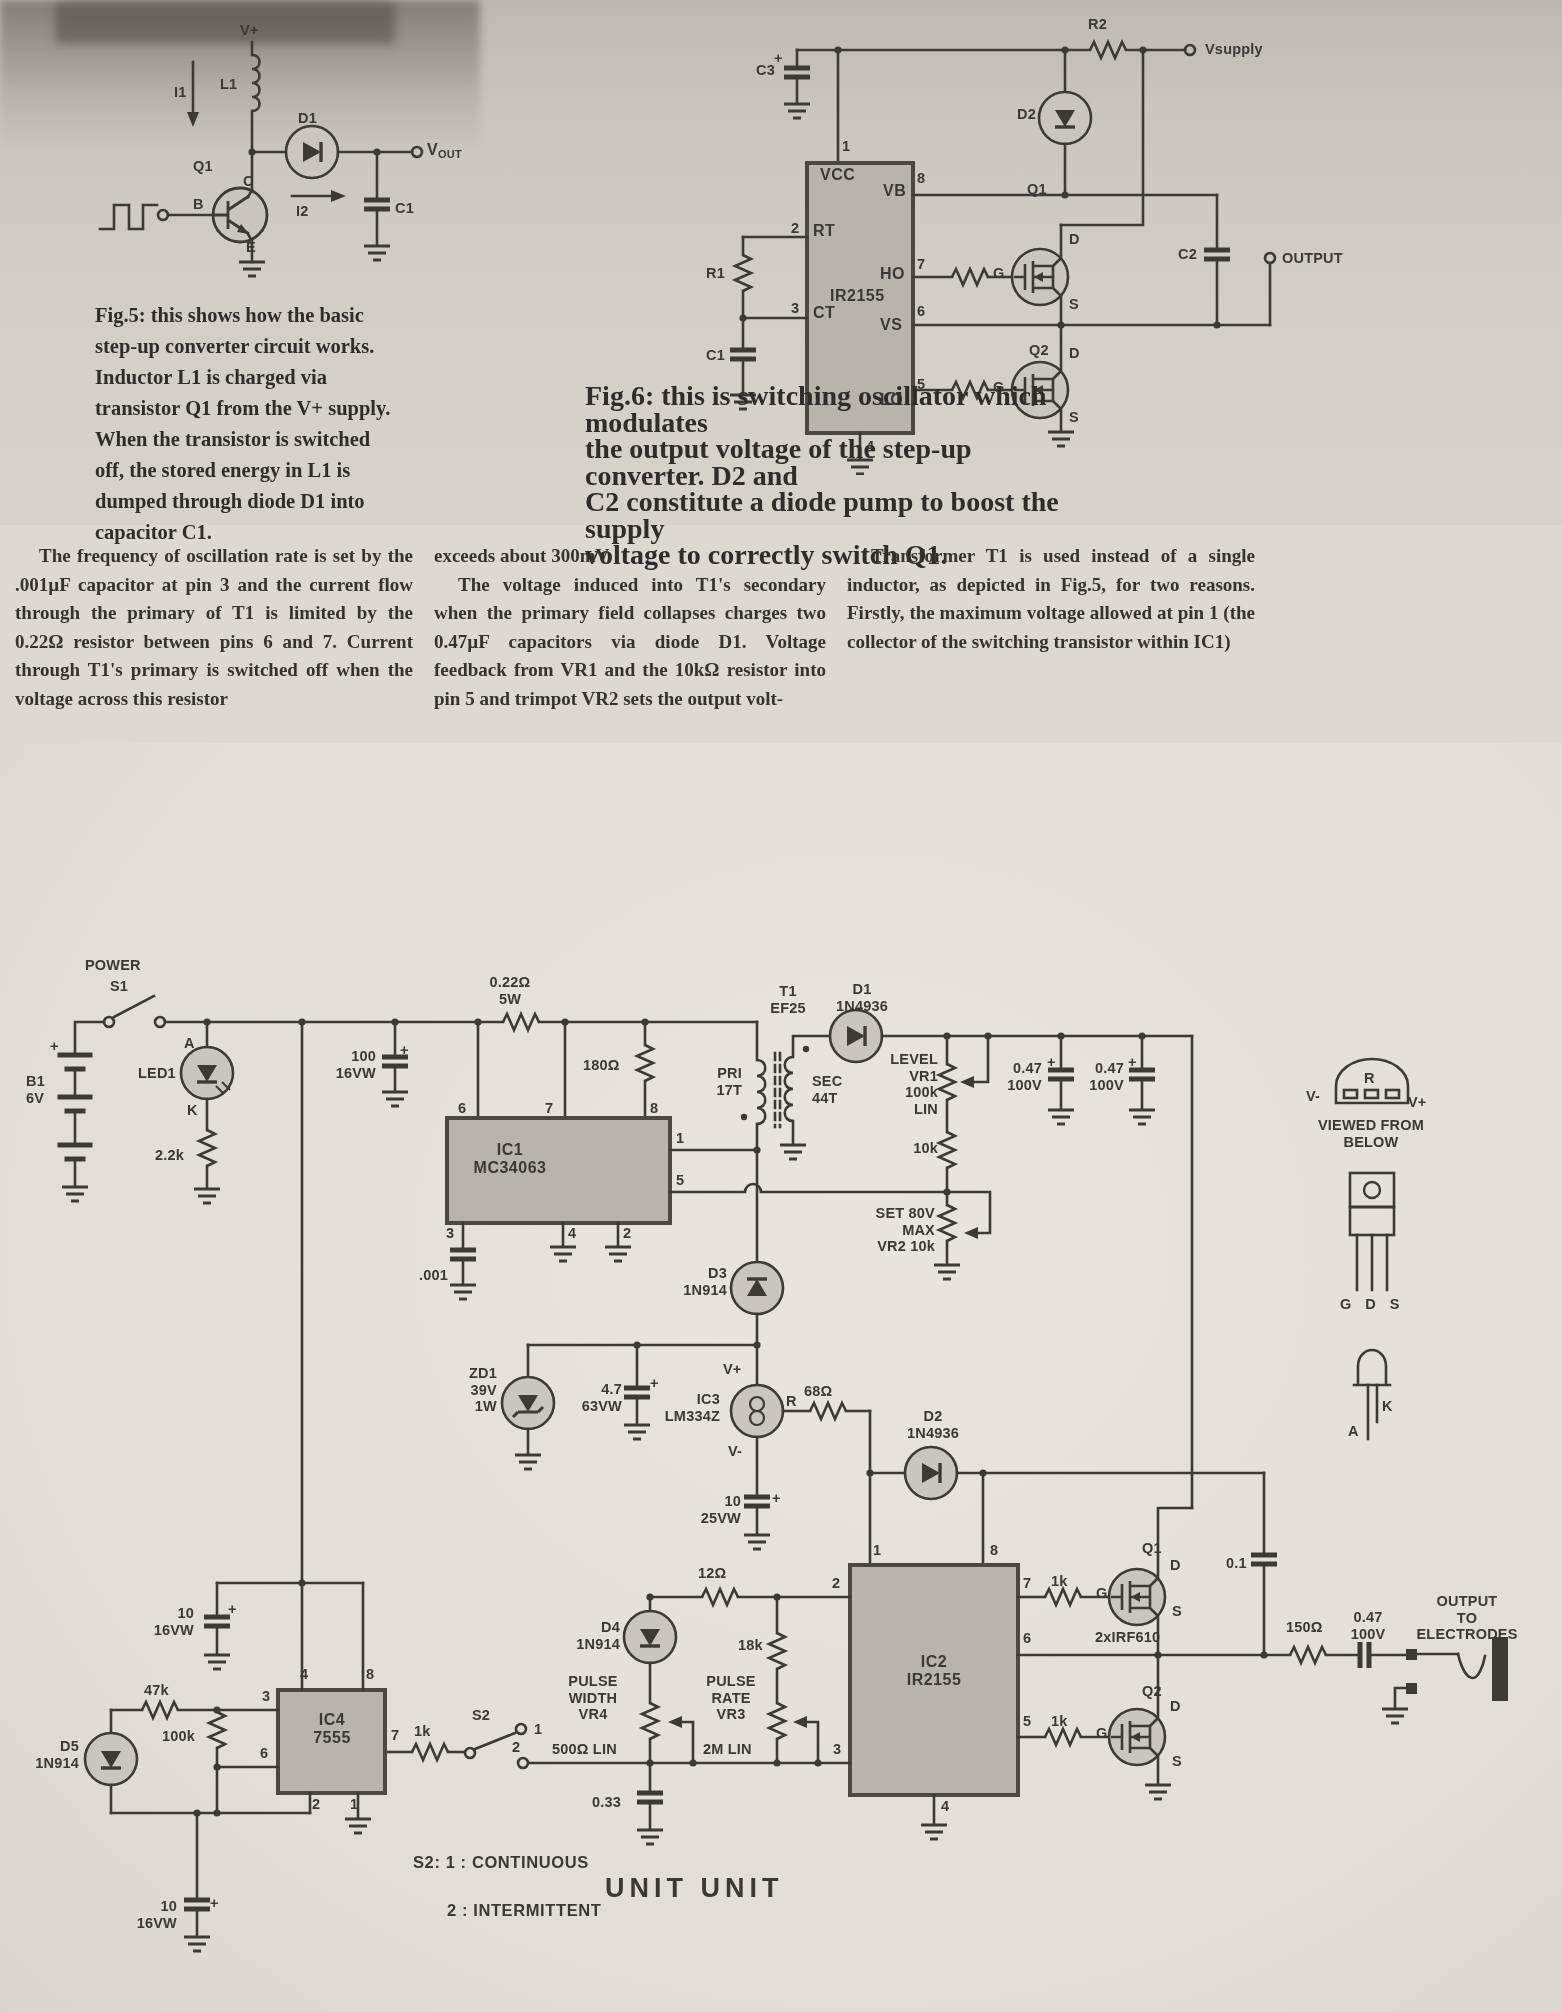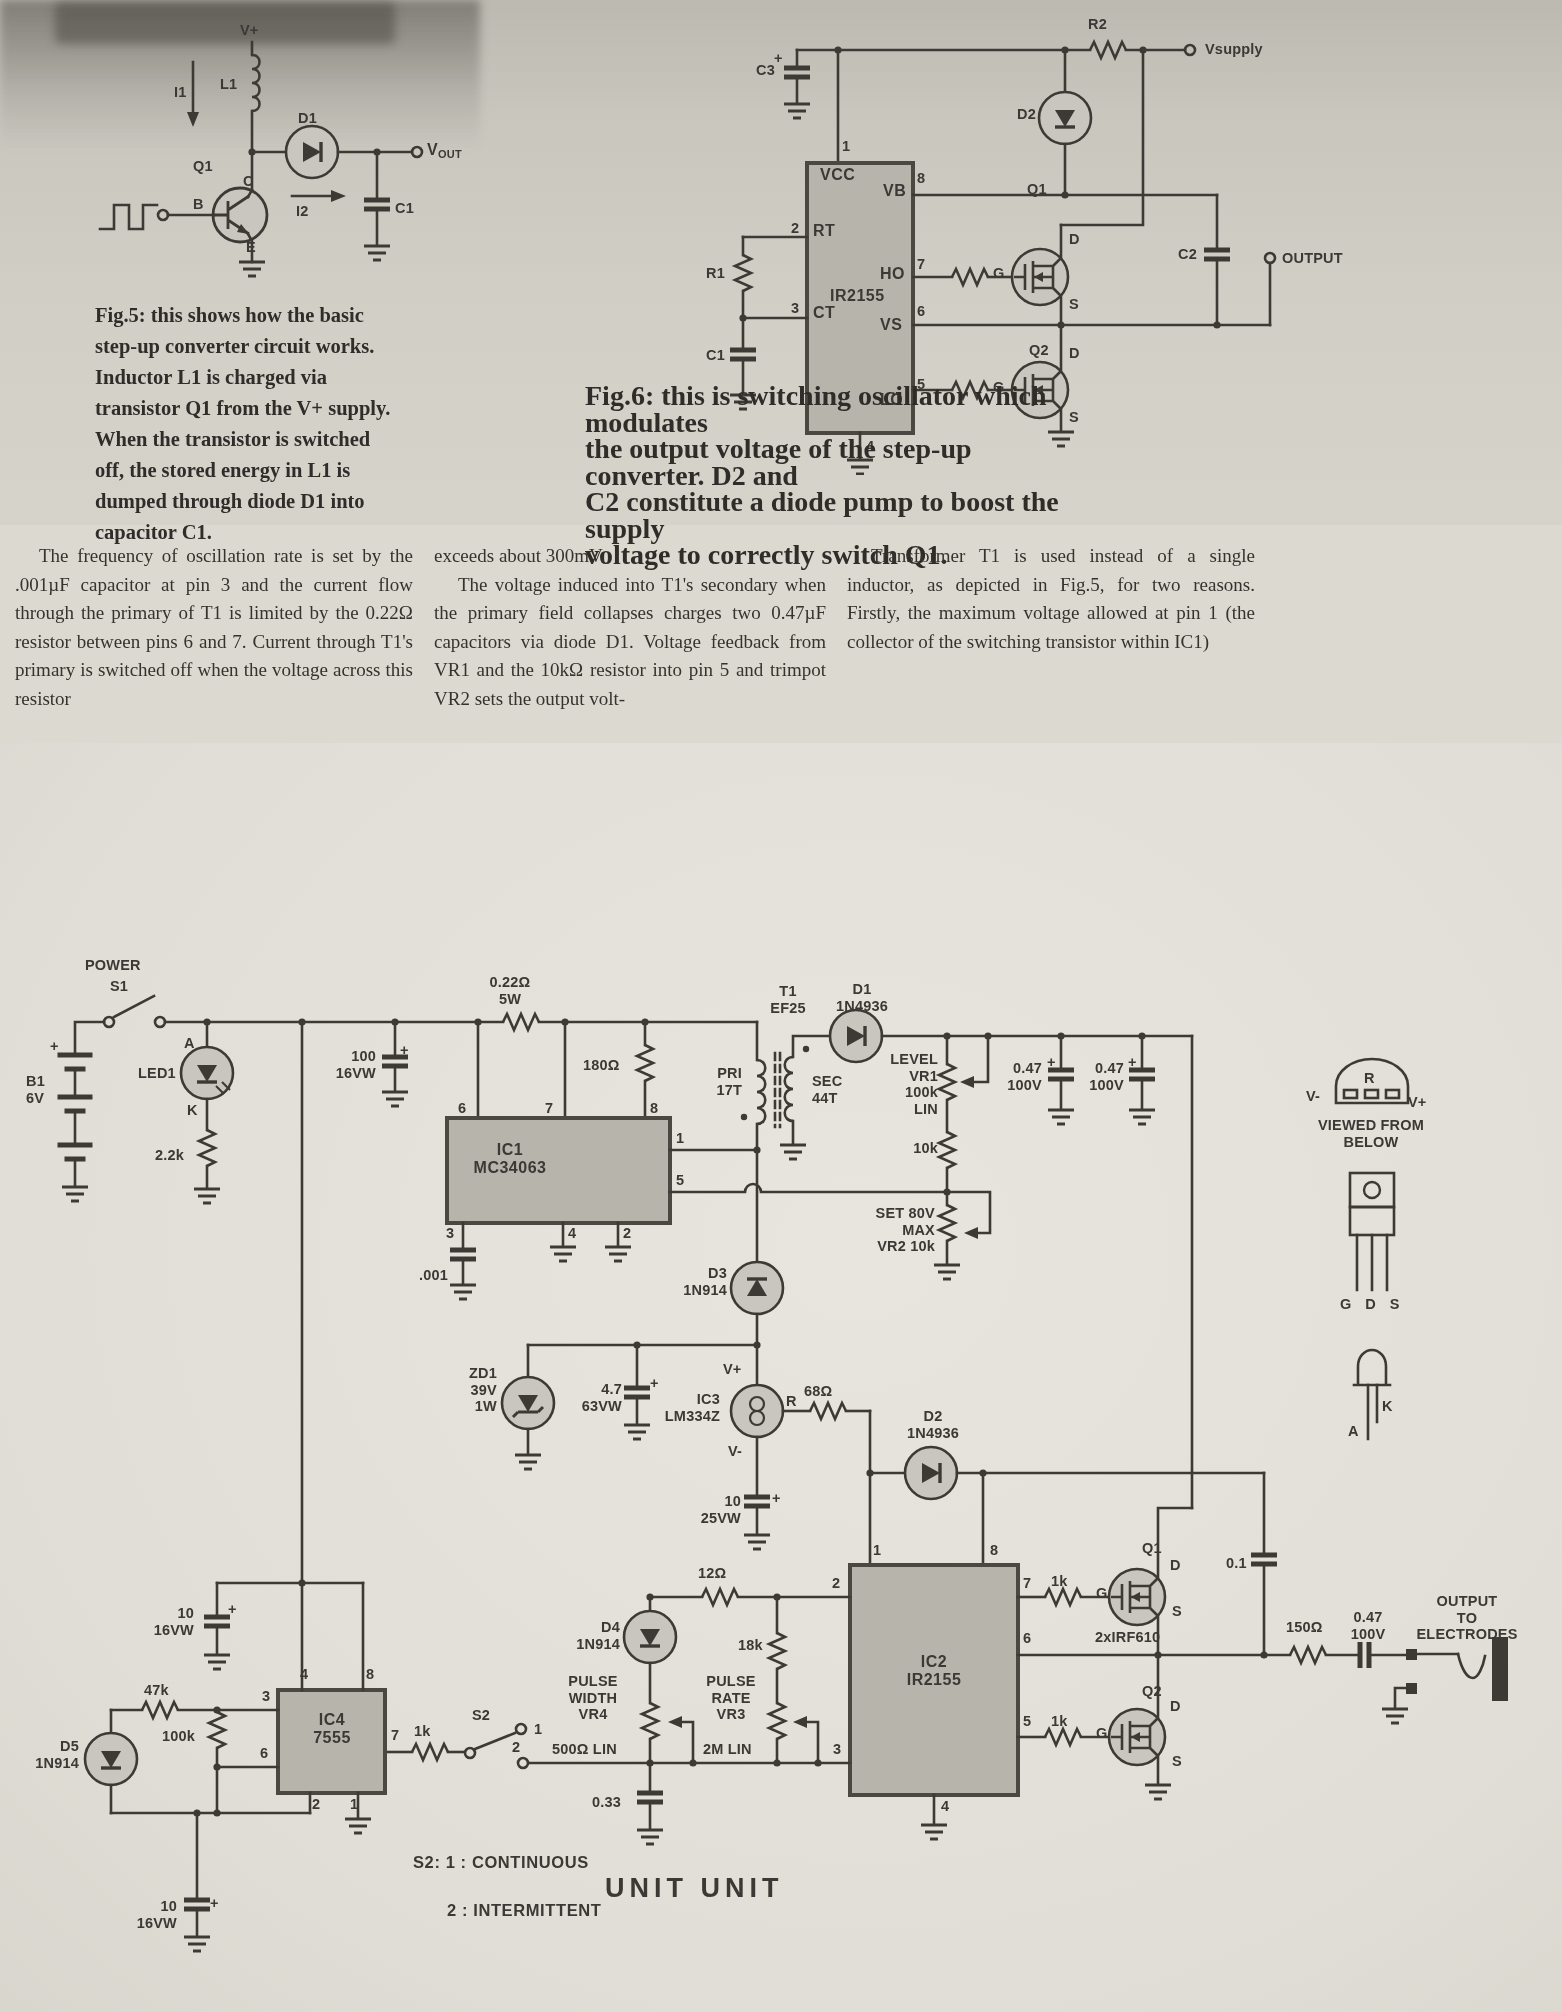"The frequency of oscillation rate" .cols { font-weight: none -> bold }
